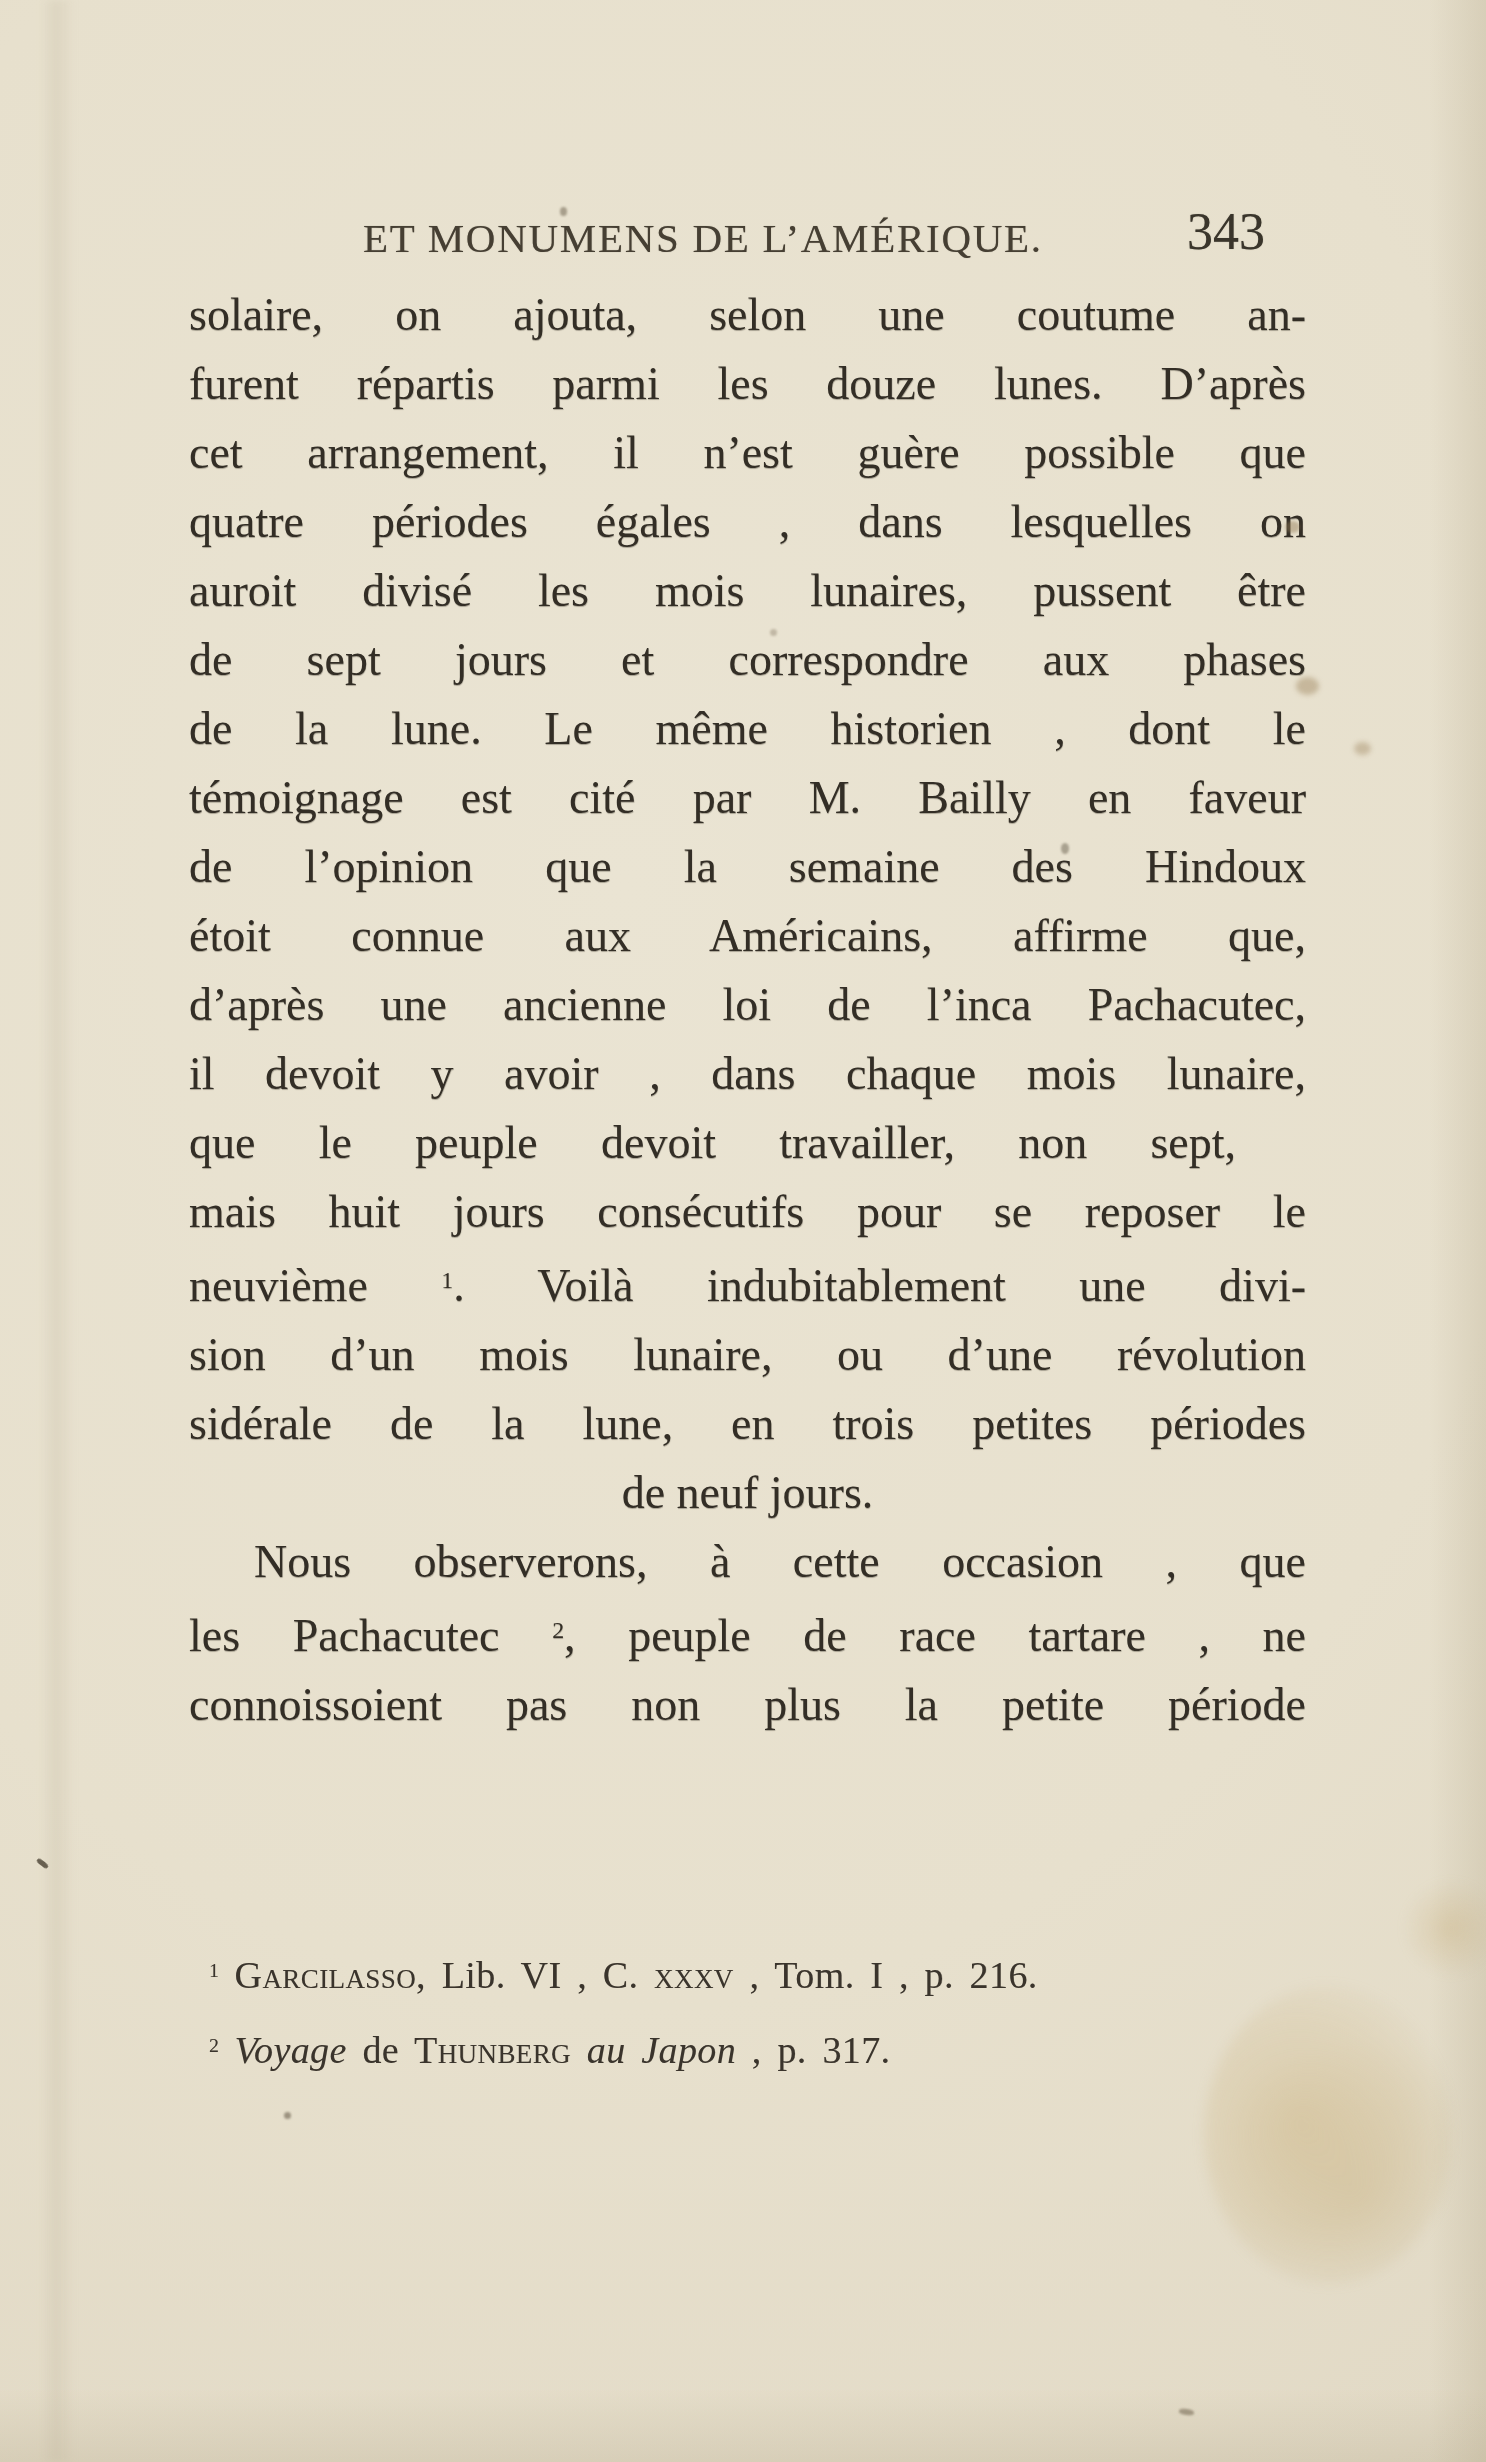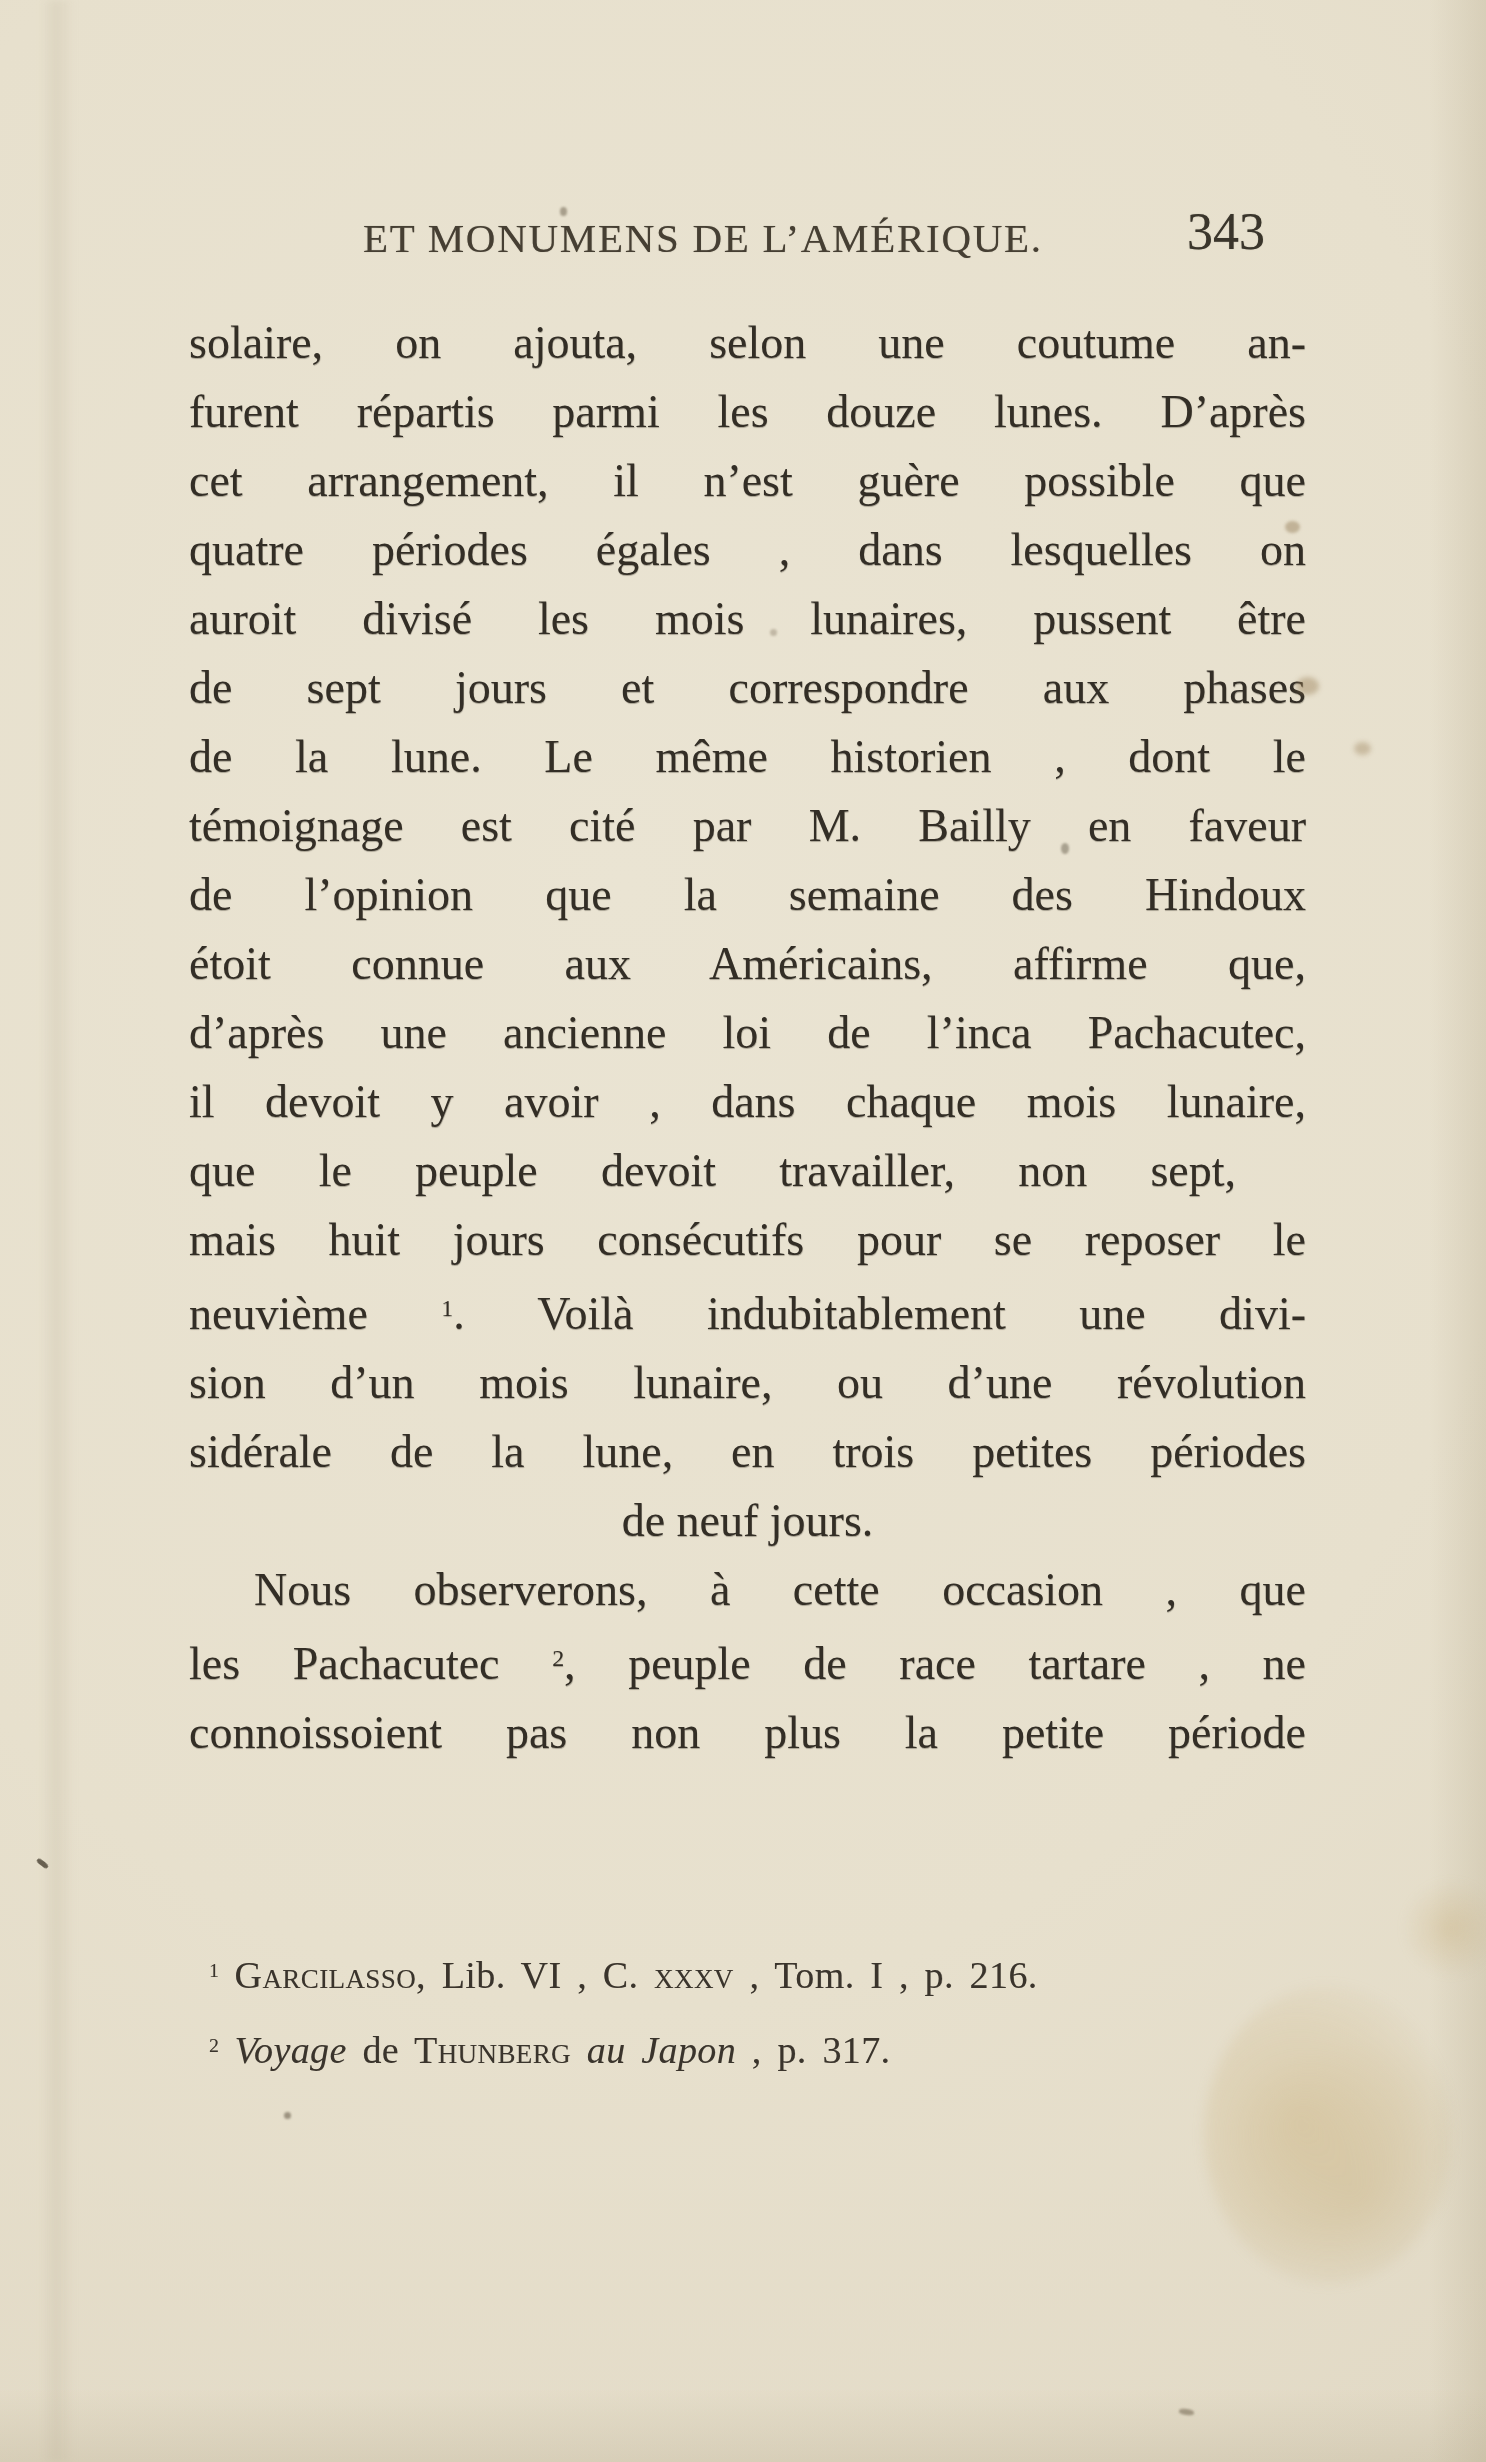"solaire, on ajouta, selon une" .body-text { top: 308px -> 280px }
